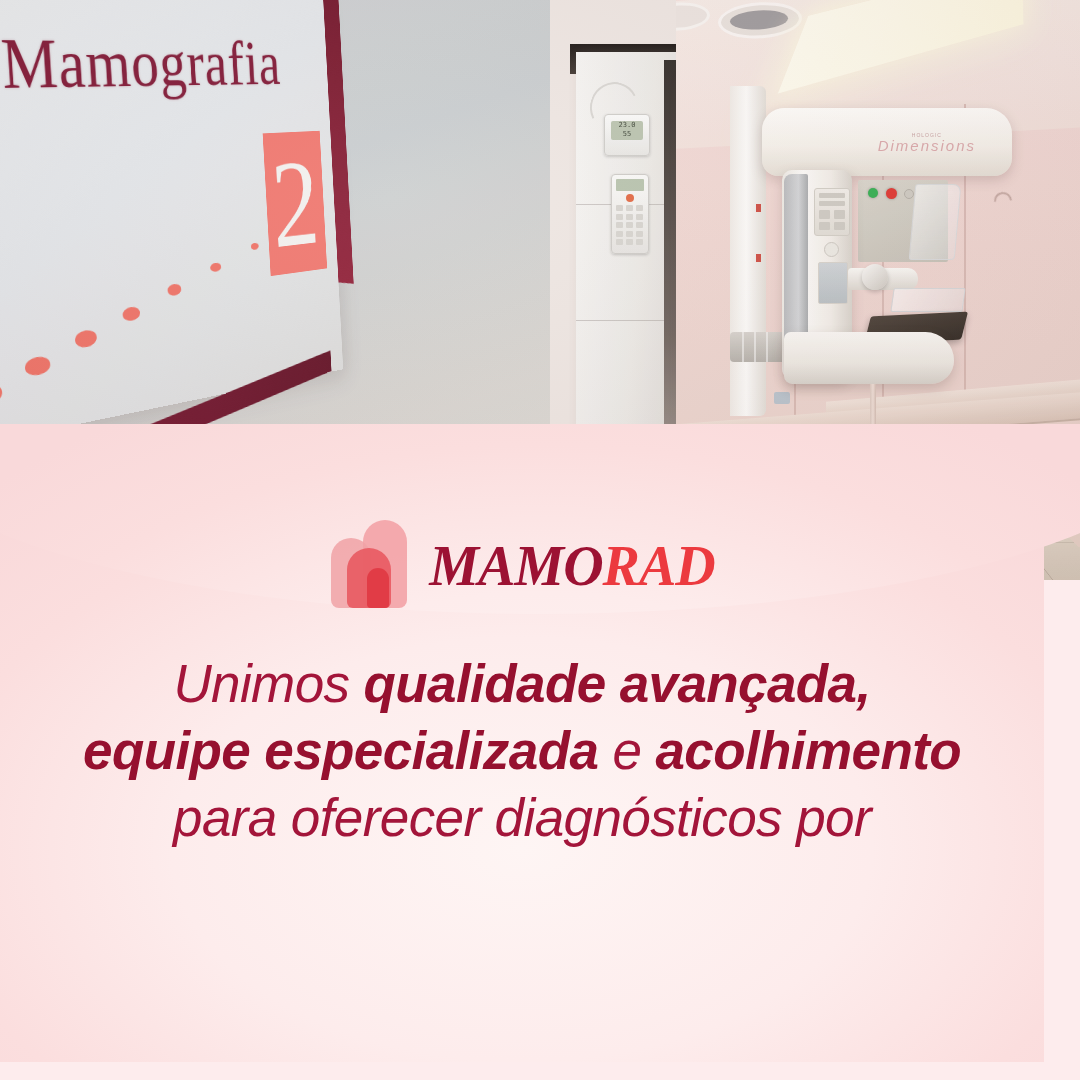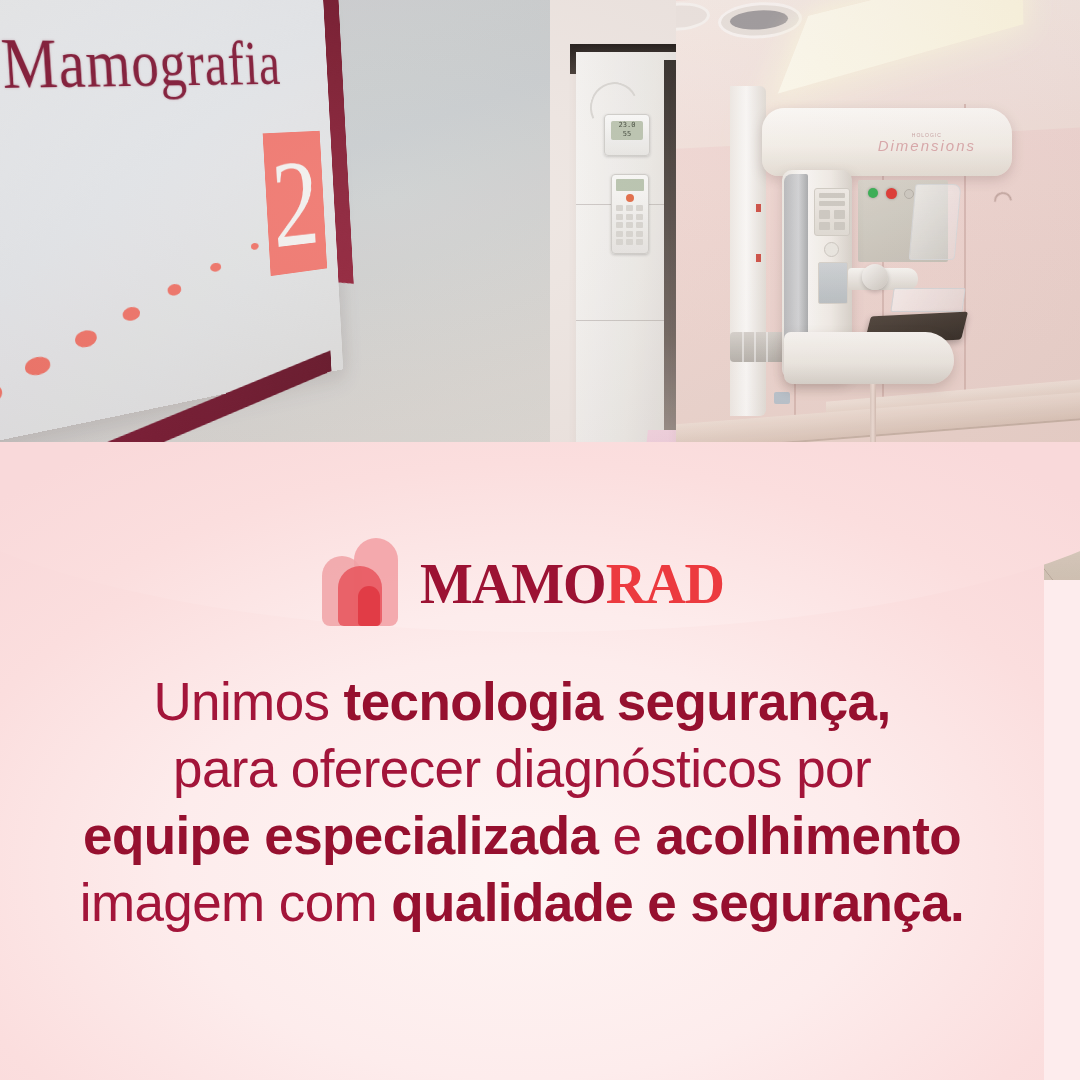"MAMORAD" .panel { bottom: 0 -> 18px; font-style: none -> italic }
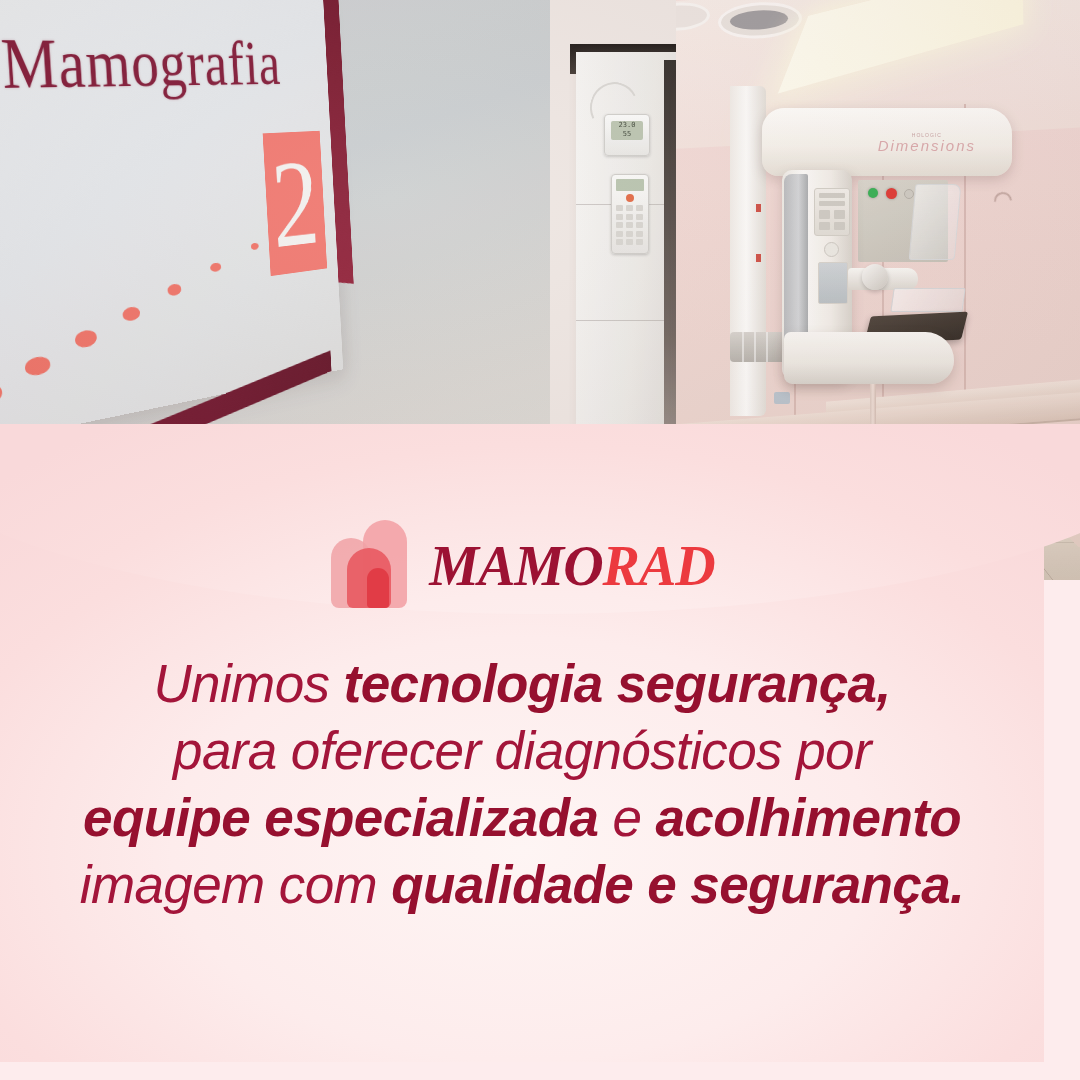"tecnologia segurança," b { text: tecnologia segurança -> qualidade avançada }
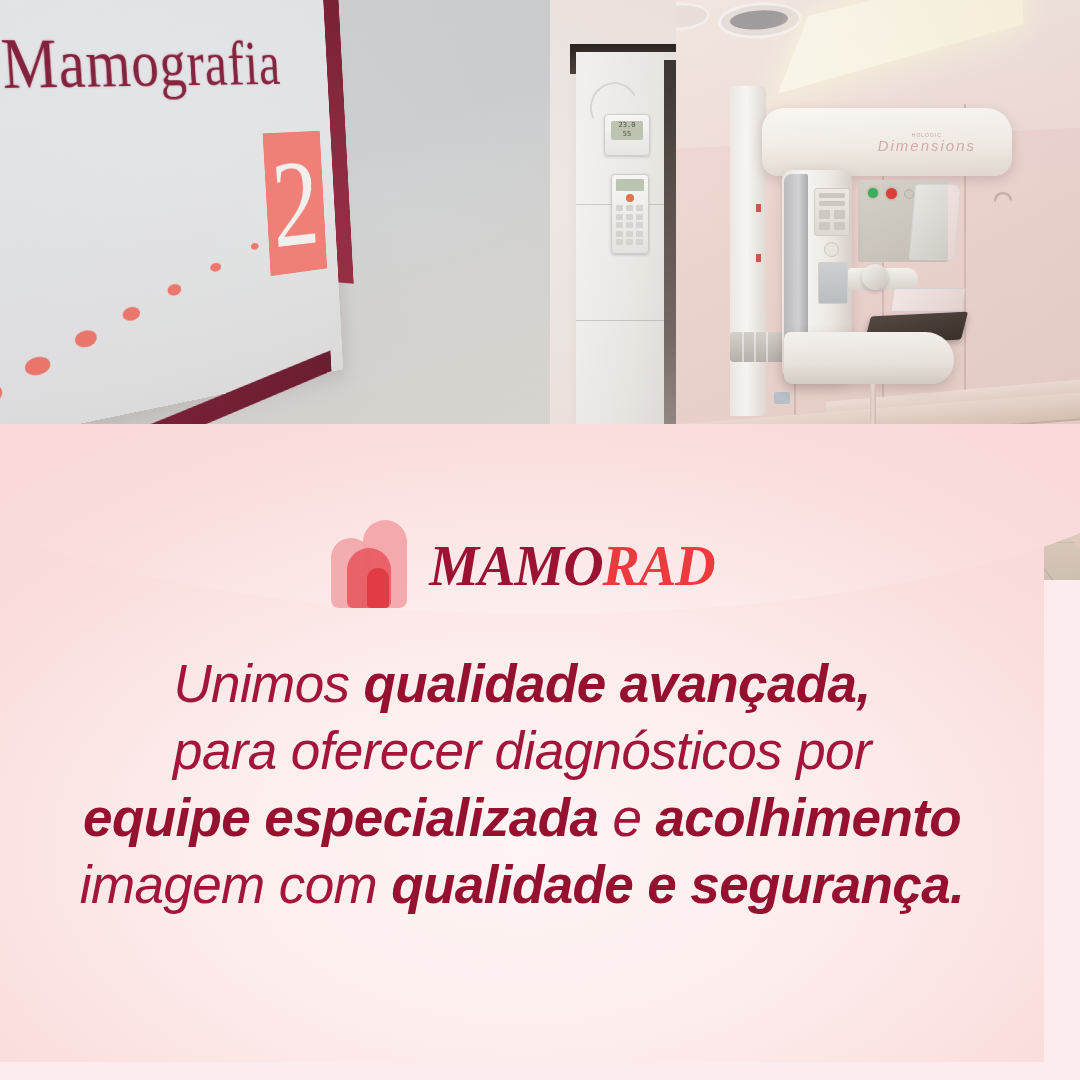"para oferecer diagnósticos por" span.hl { order: before "equipe especializada e acolhimento" -> after "equipe especializada e acolhimento" }
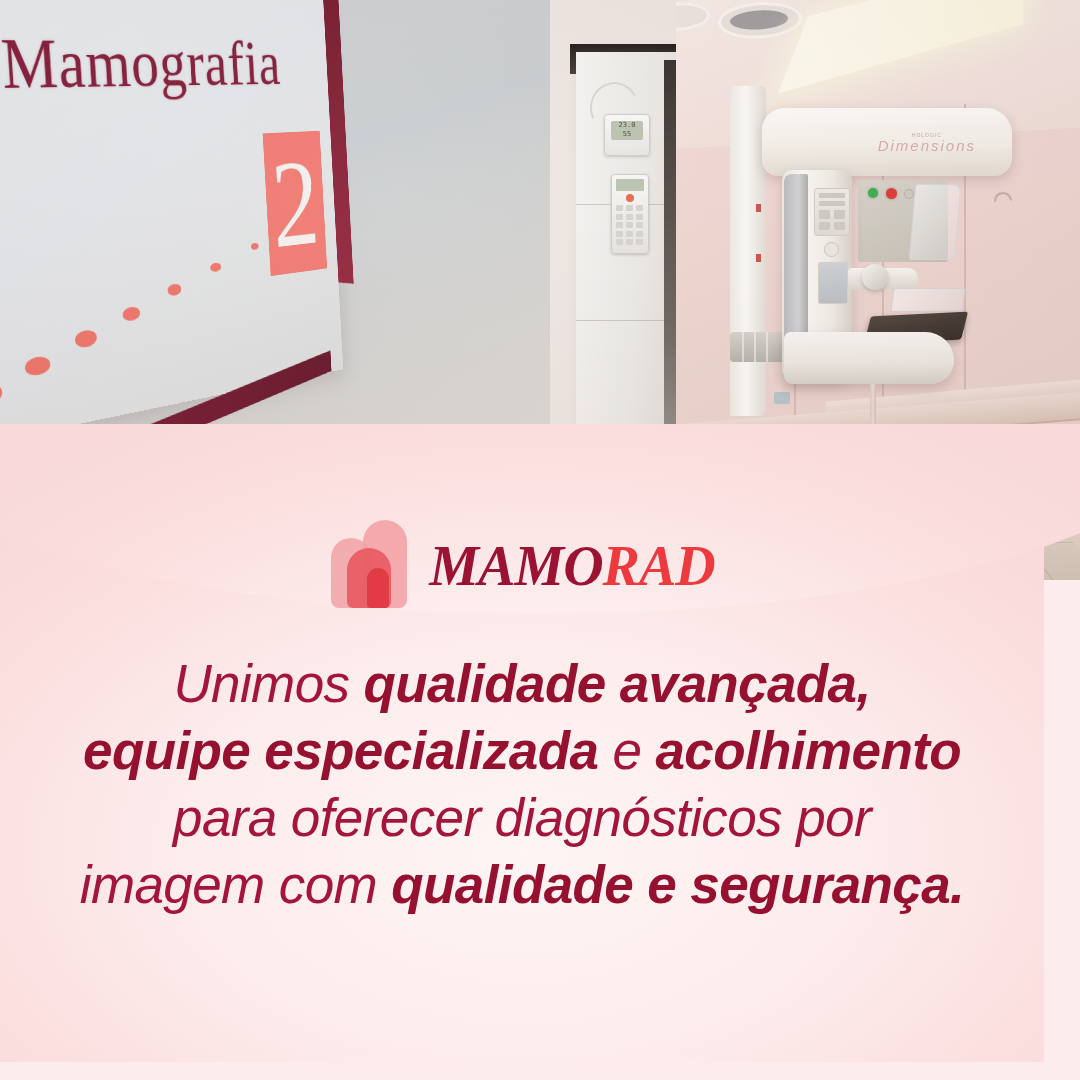"imagem com qualidade e segurança." span.hl { html: <span><span>imagem com </span><b>qualidade e segurança.</b></span> -> none }
